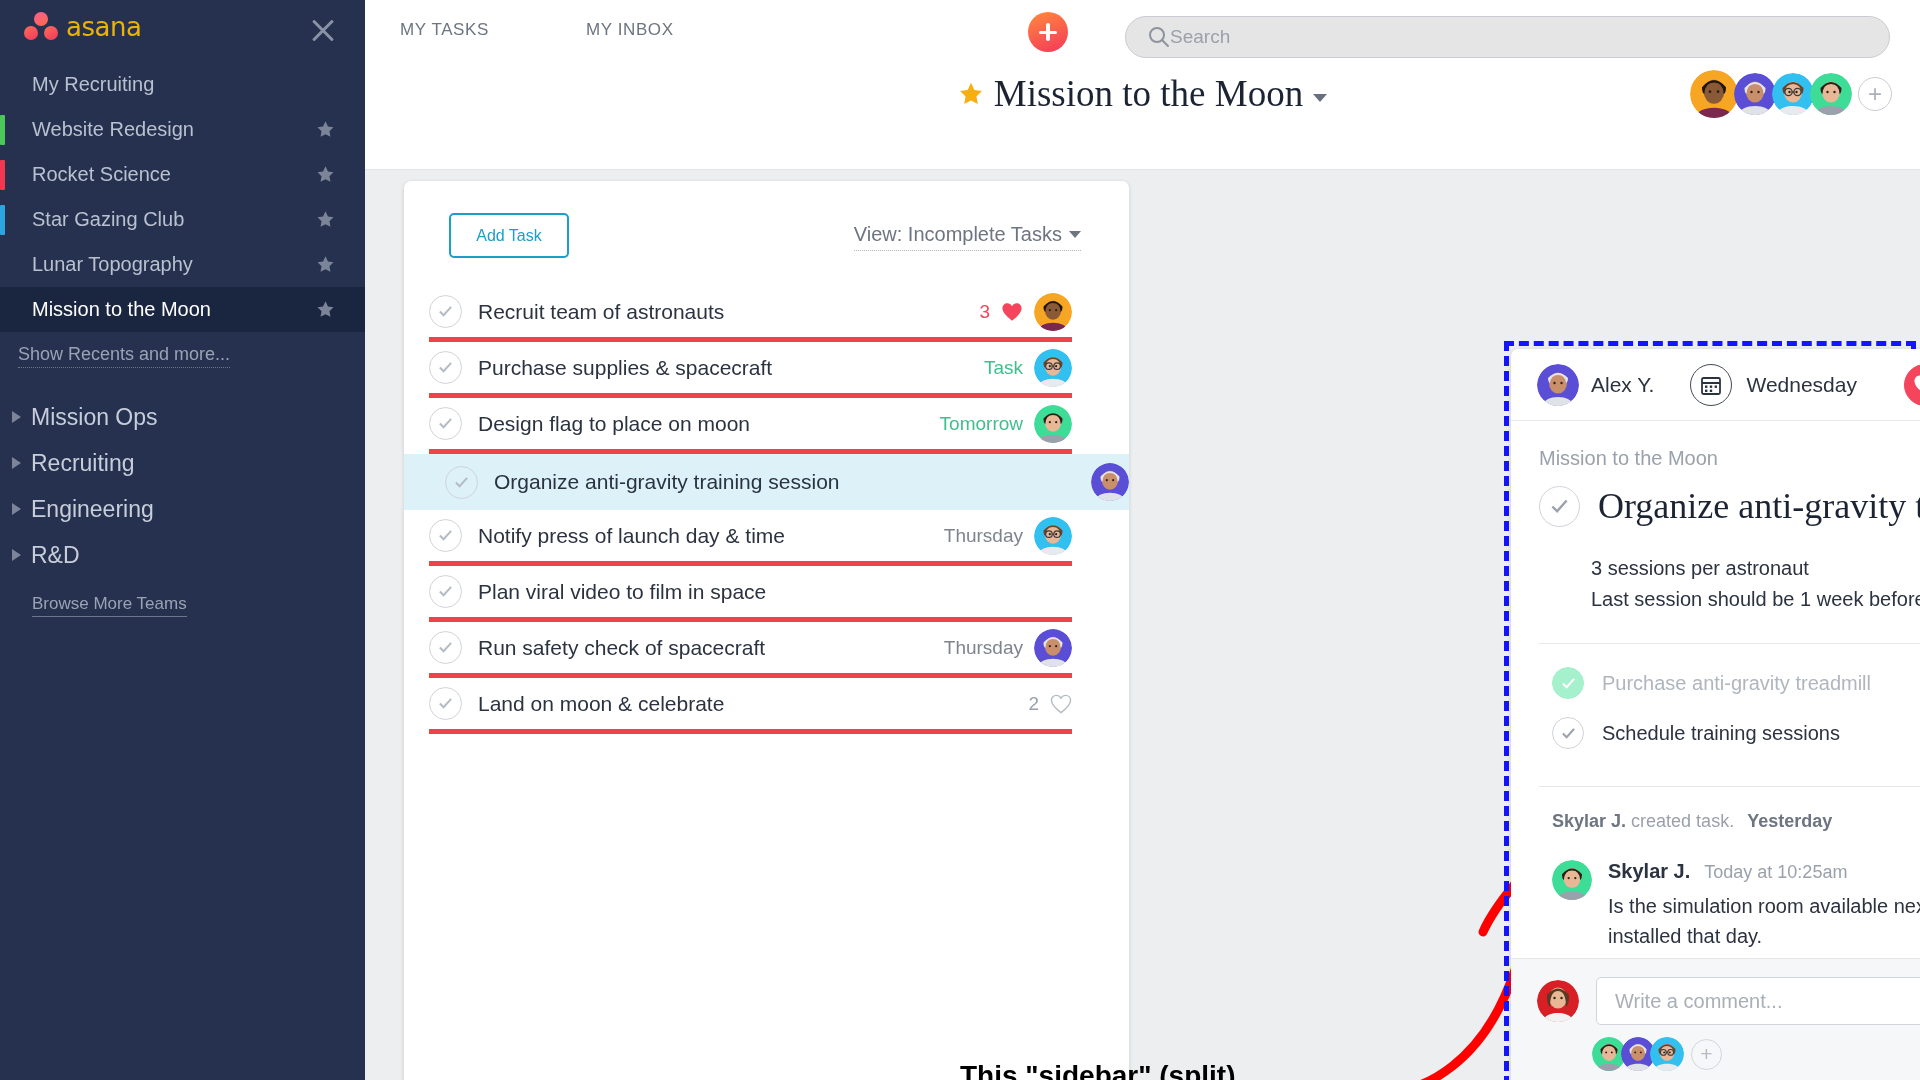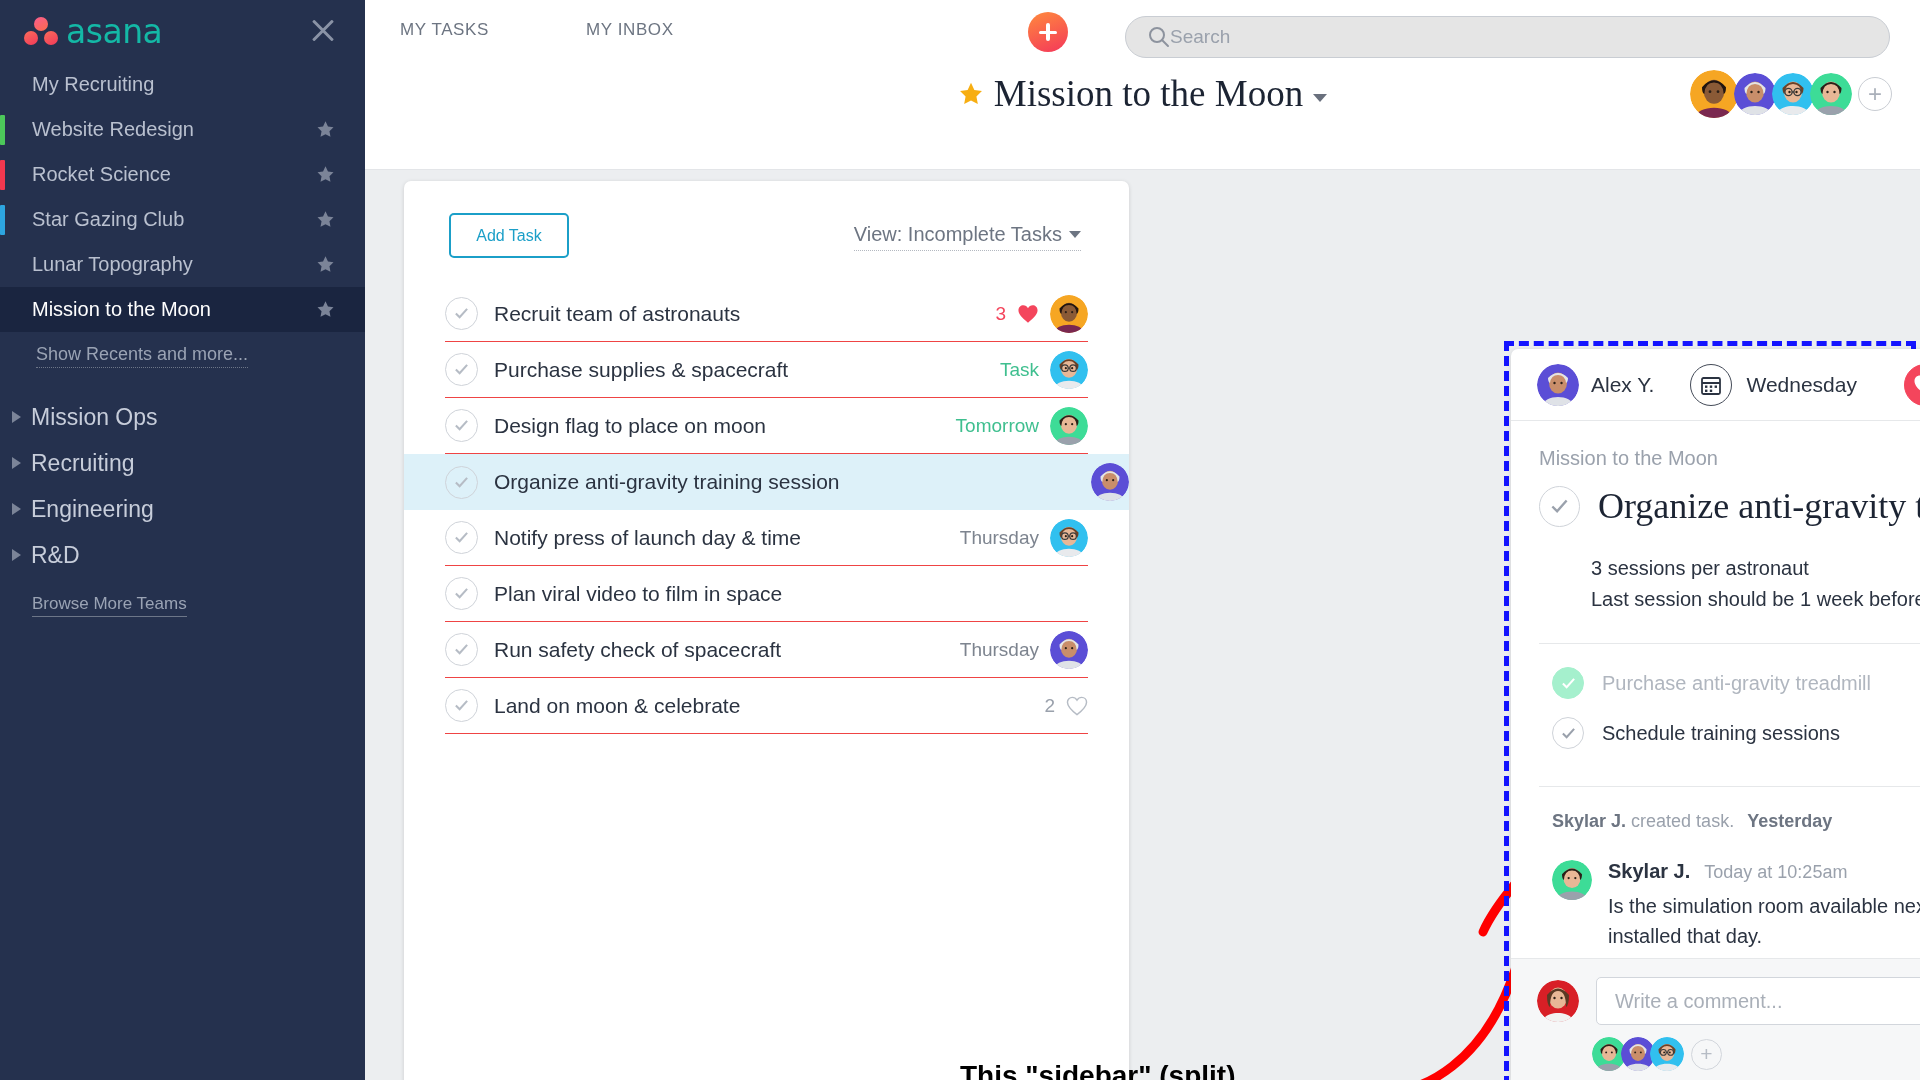"asana" .logo-word { color: #14b8a6 -> #eab308; font-size: 33px -> 26px }
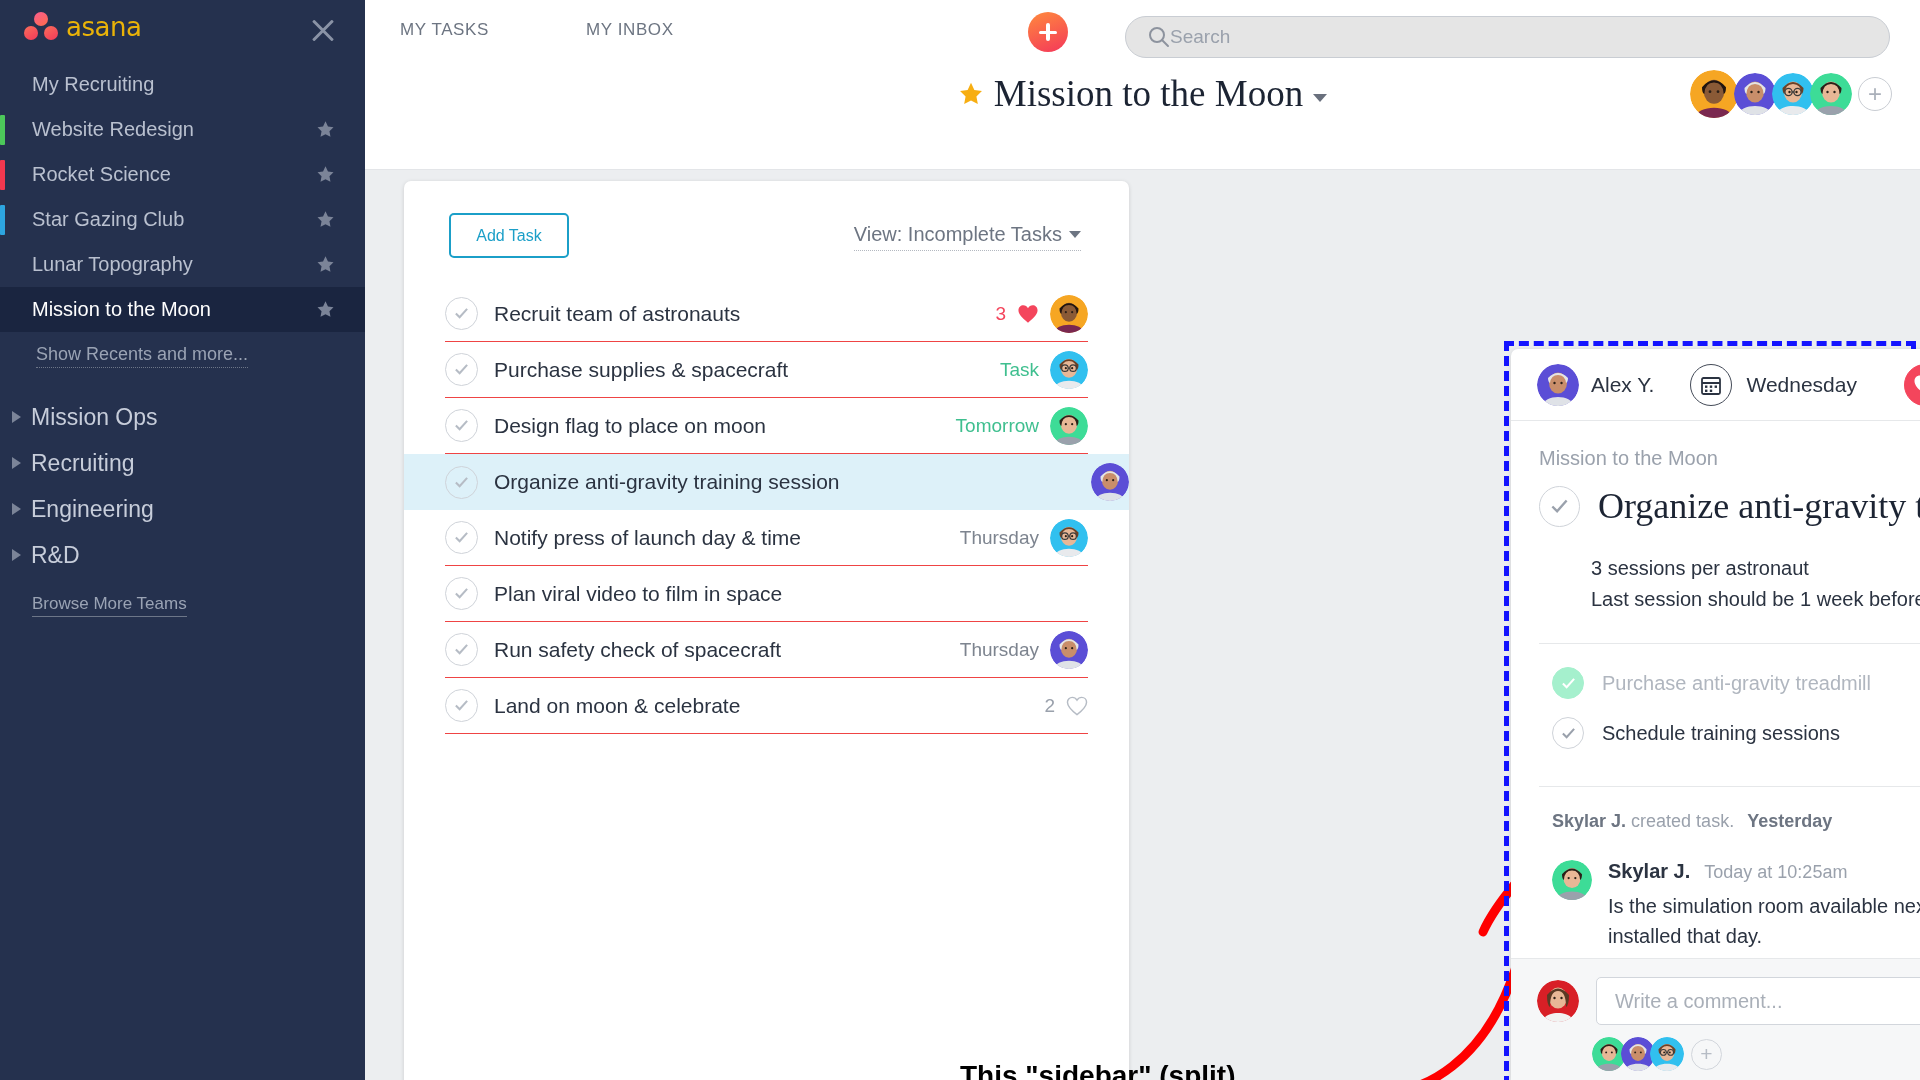"Recruit team of astronauts" .task-row { border-bottom: 1px solid #ef4444 -> 5px solid #ef4444; left: 41px -> 25px }
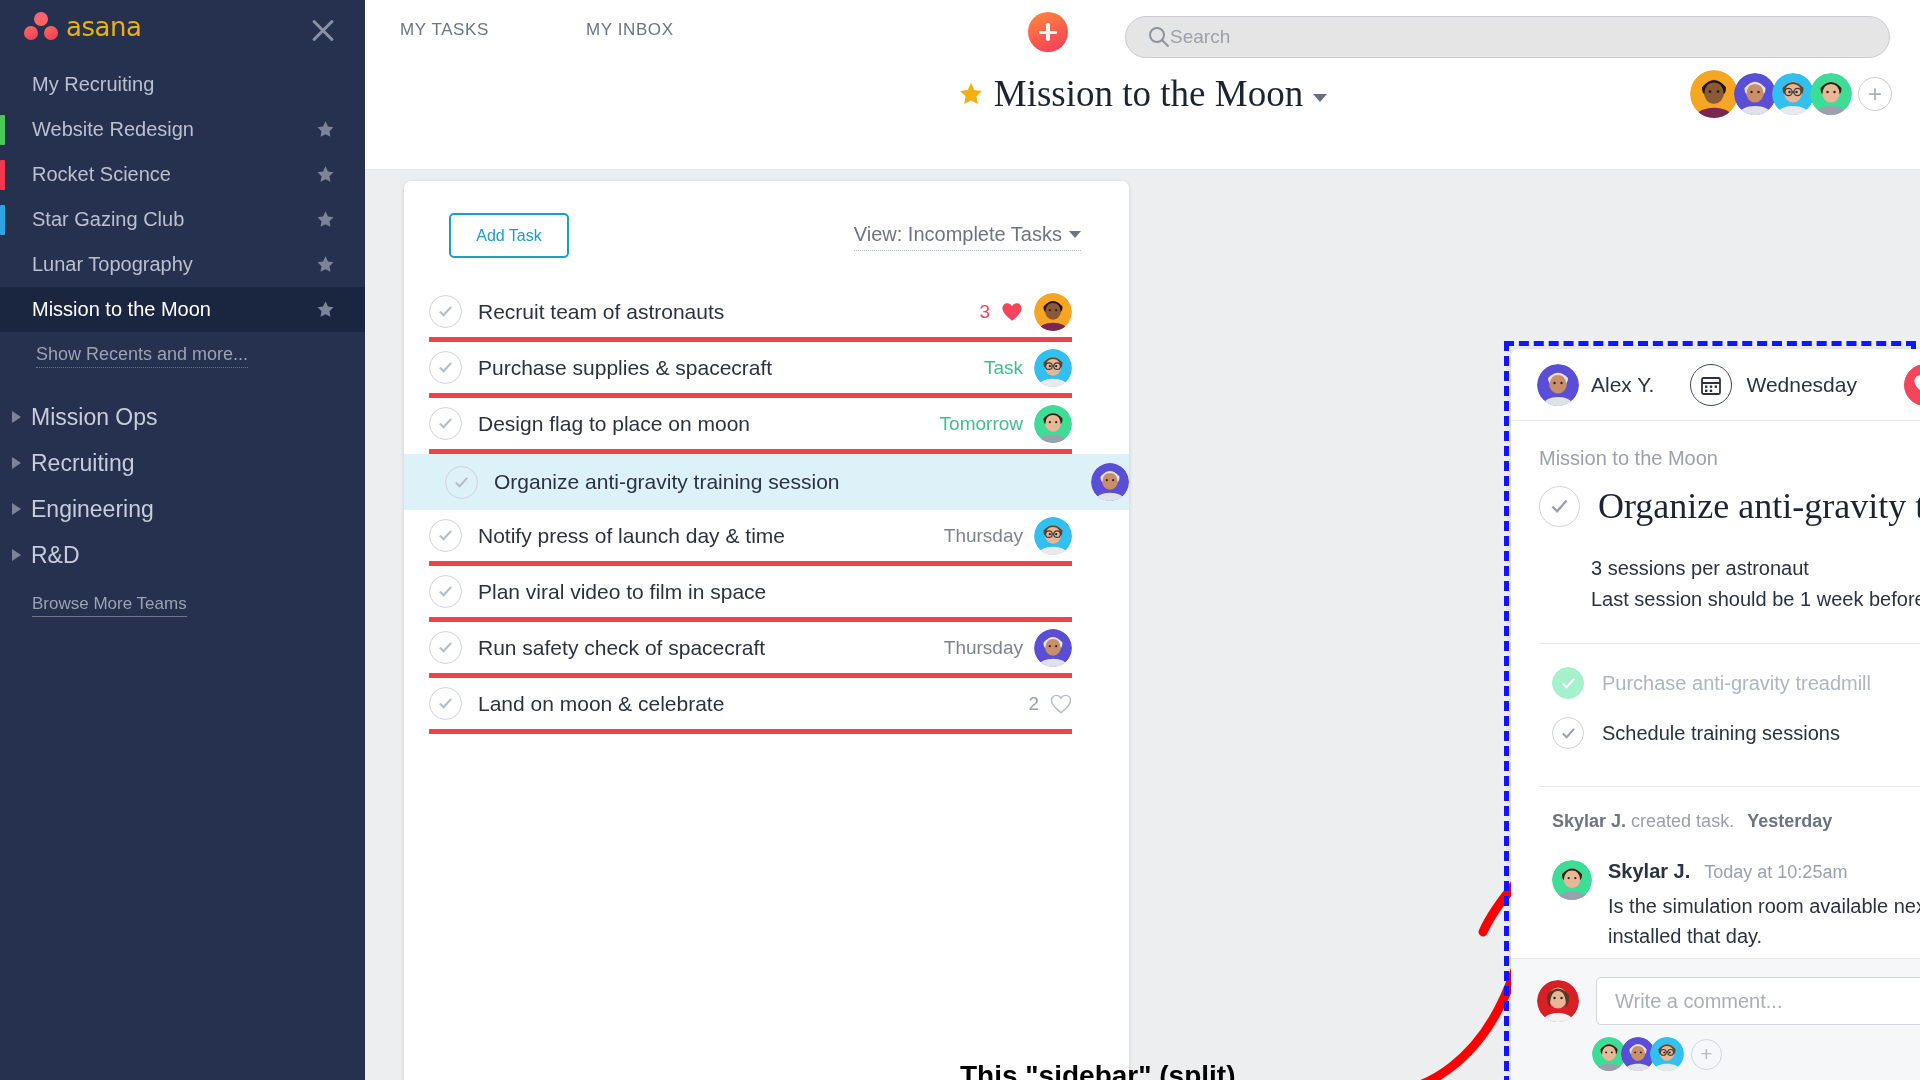"Show Recents and more..." .show-recents { margin: 12px 0 0 36px -> 12px 0 0 18px }
